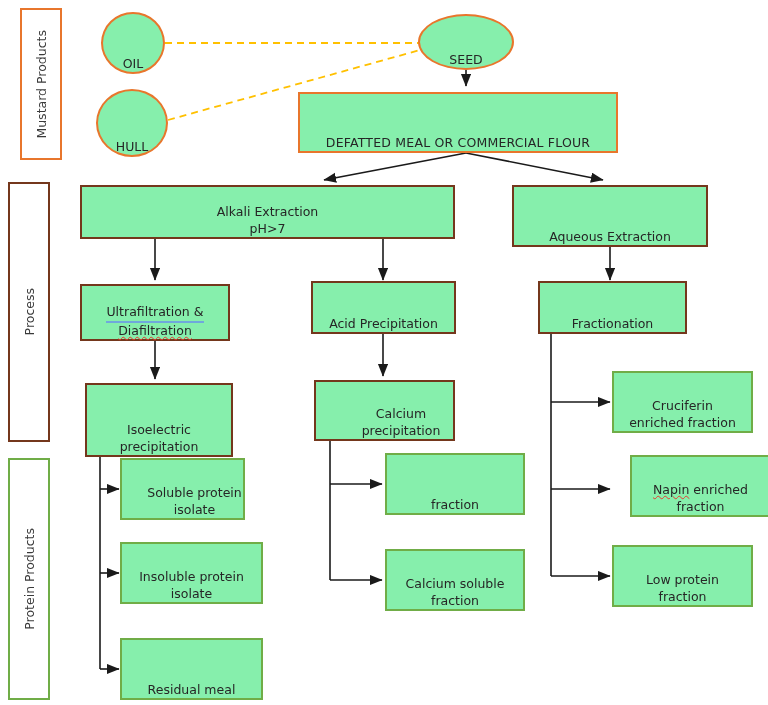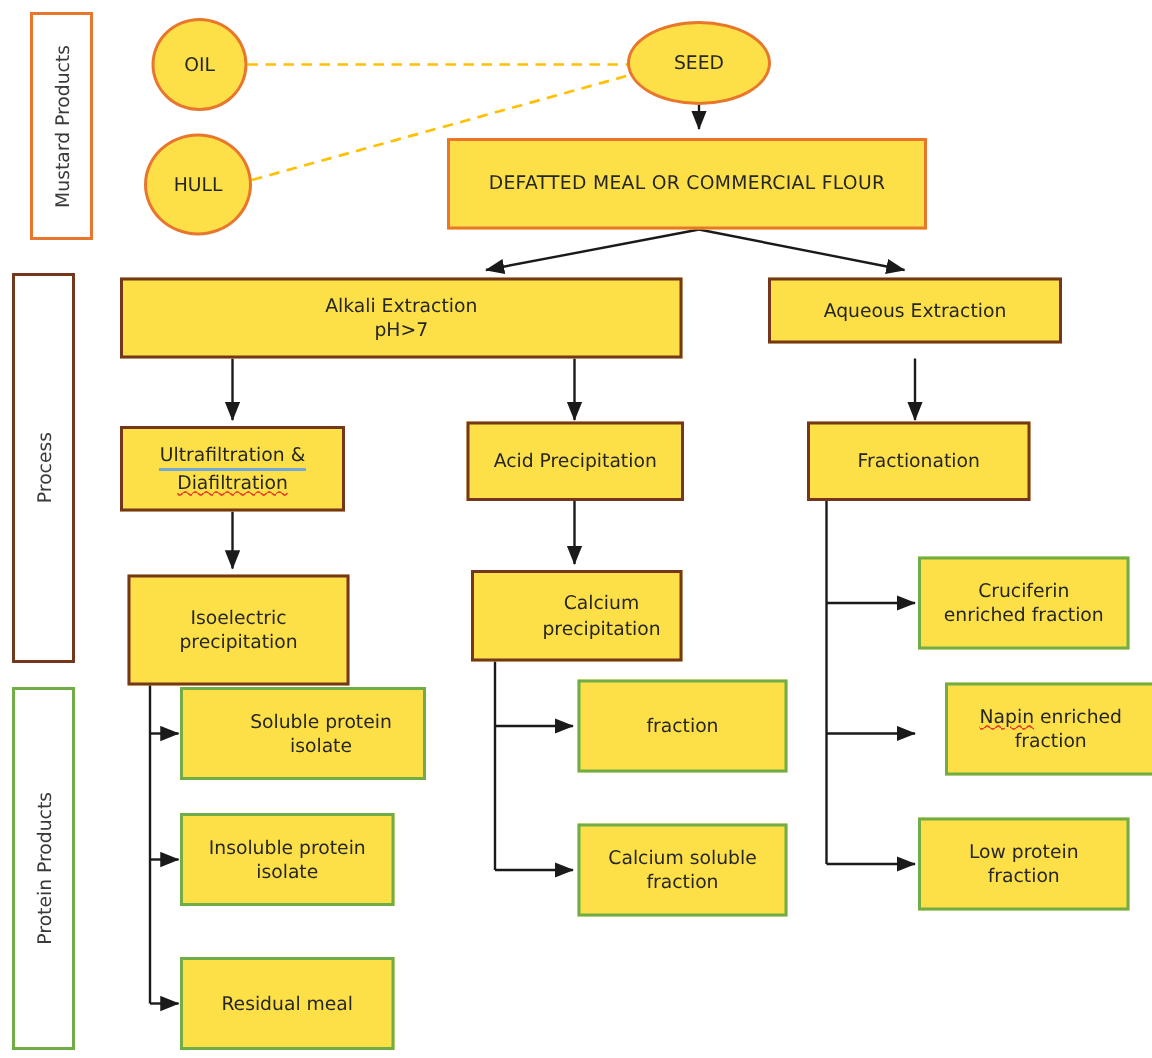"OIL" .node { align-items: center -> flex-end; background: #fde047 -> #86efac }
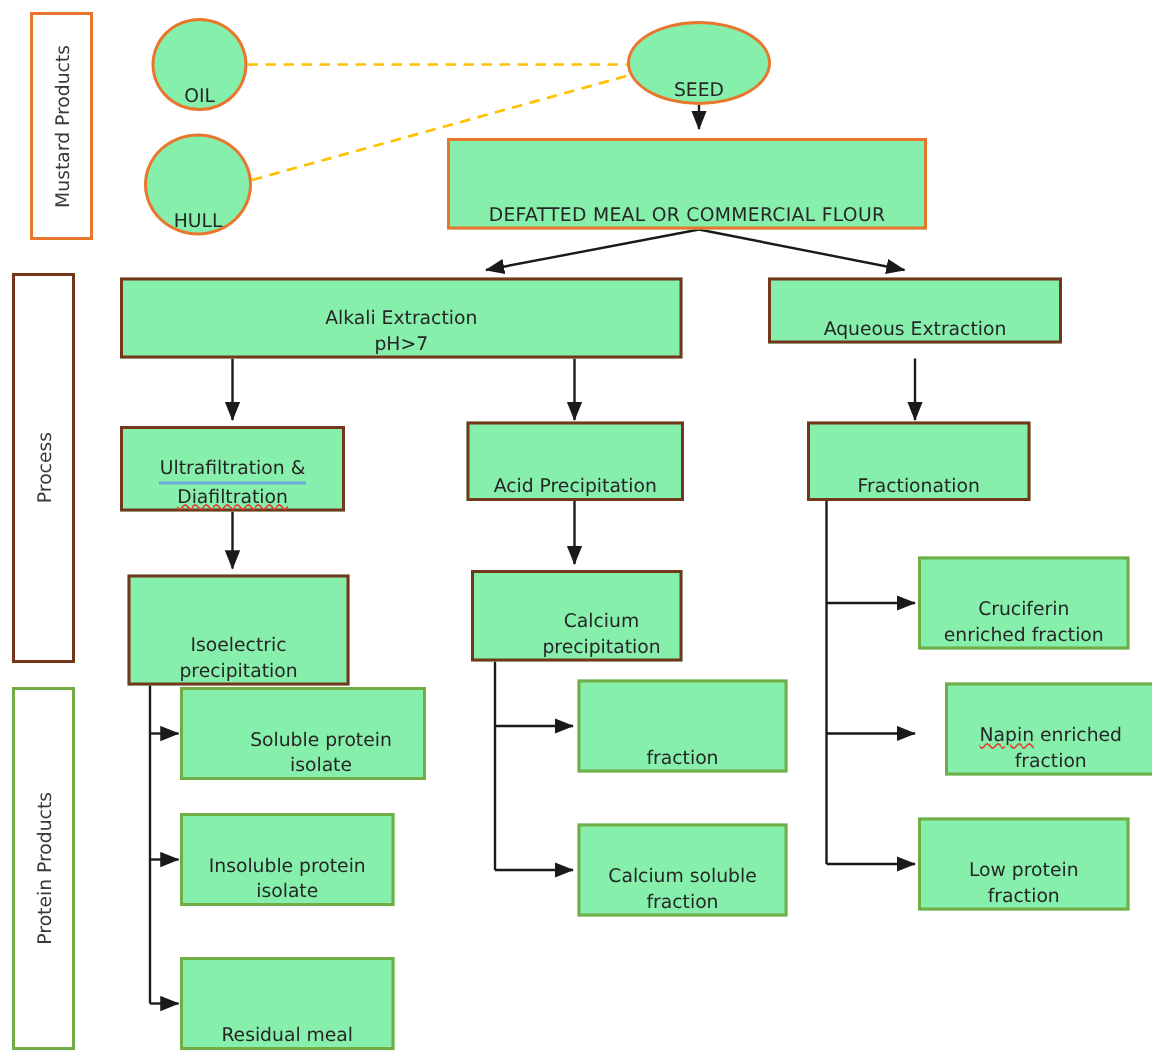"Aqueous Extraction" div.node { height: 44px -> 62px }
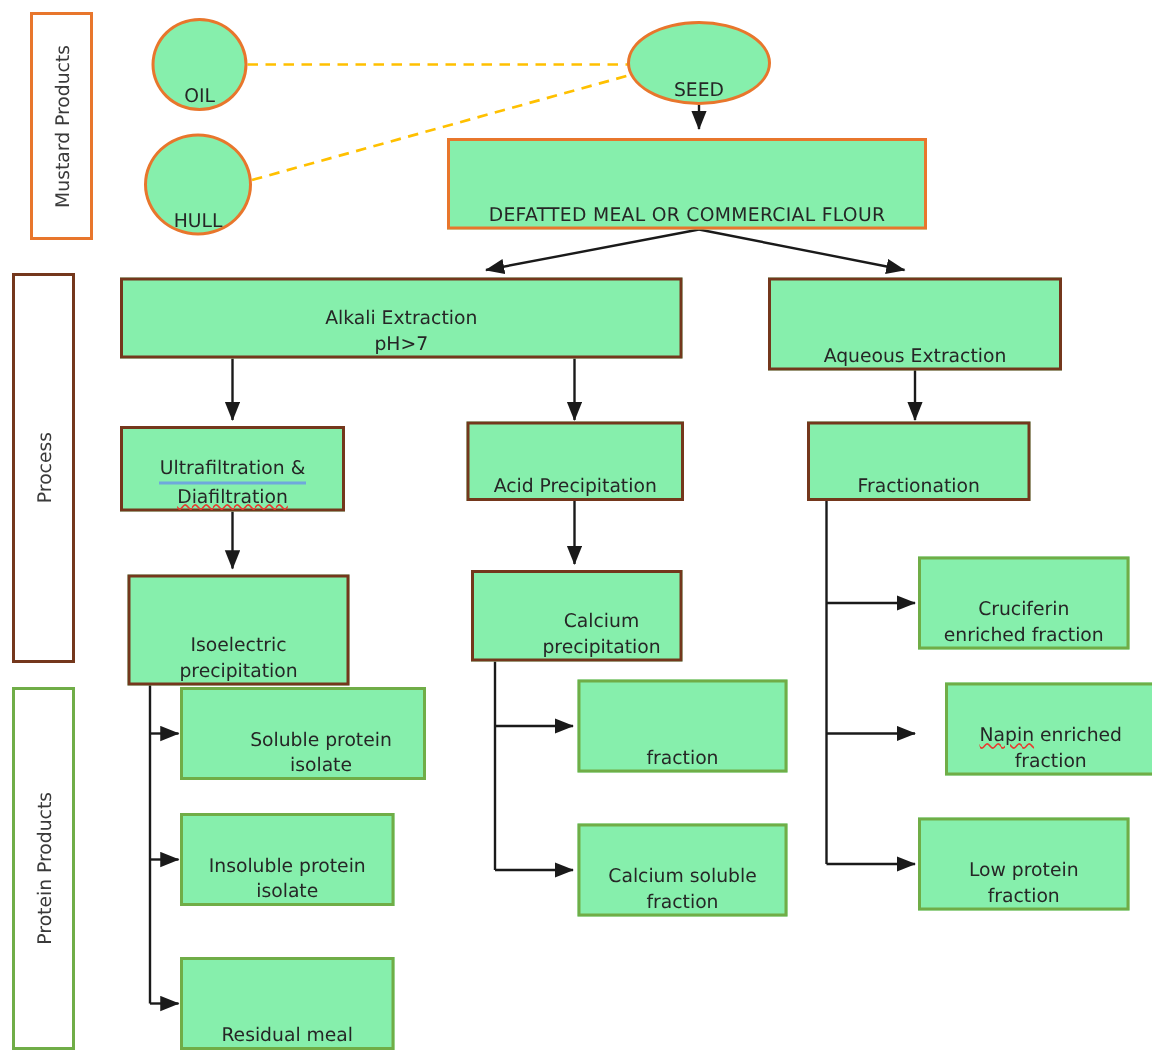"Soluble protein" div.node { width: 164px -> 125px }
